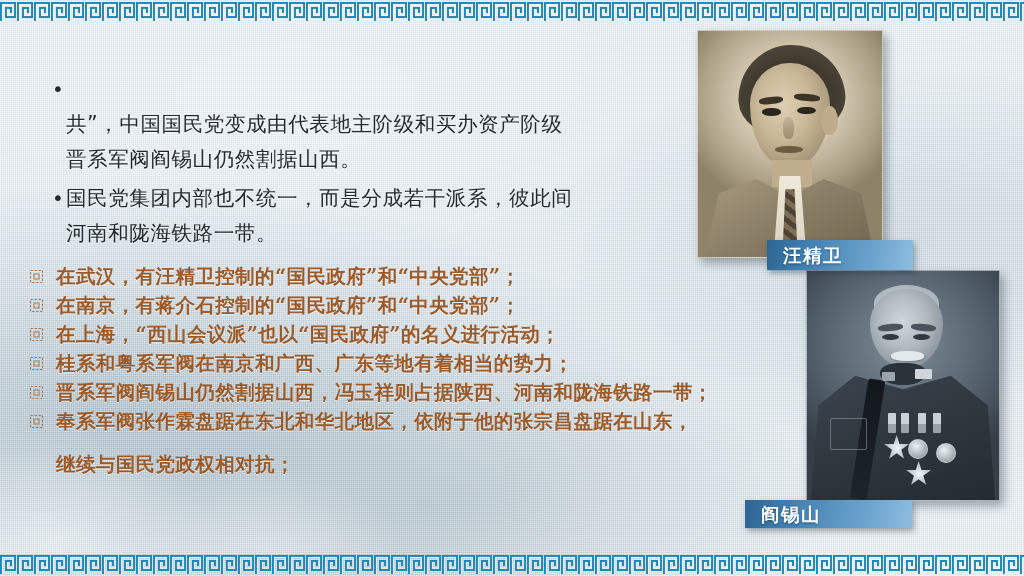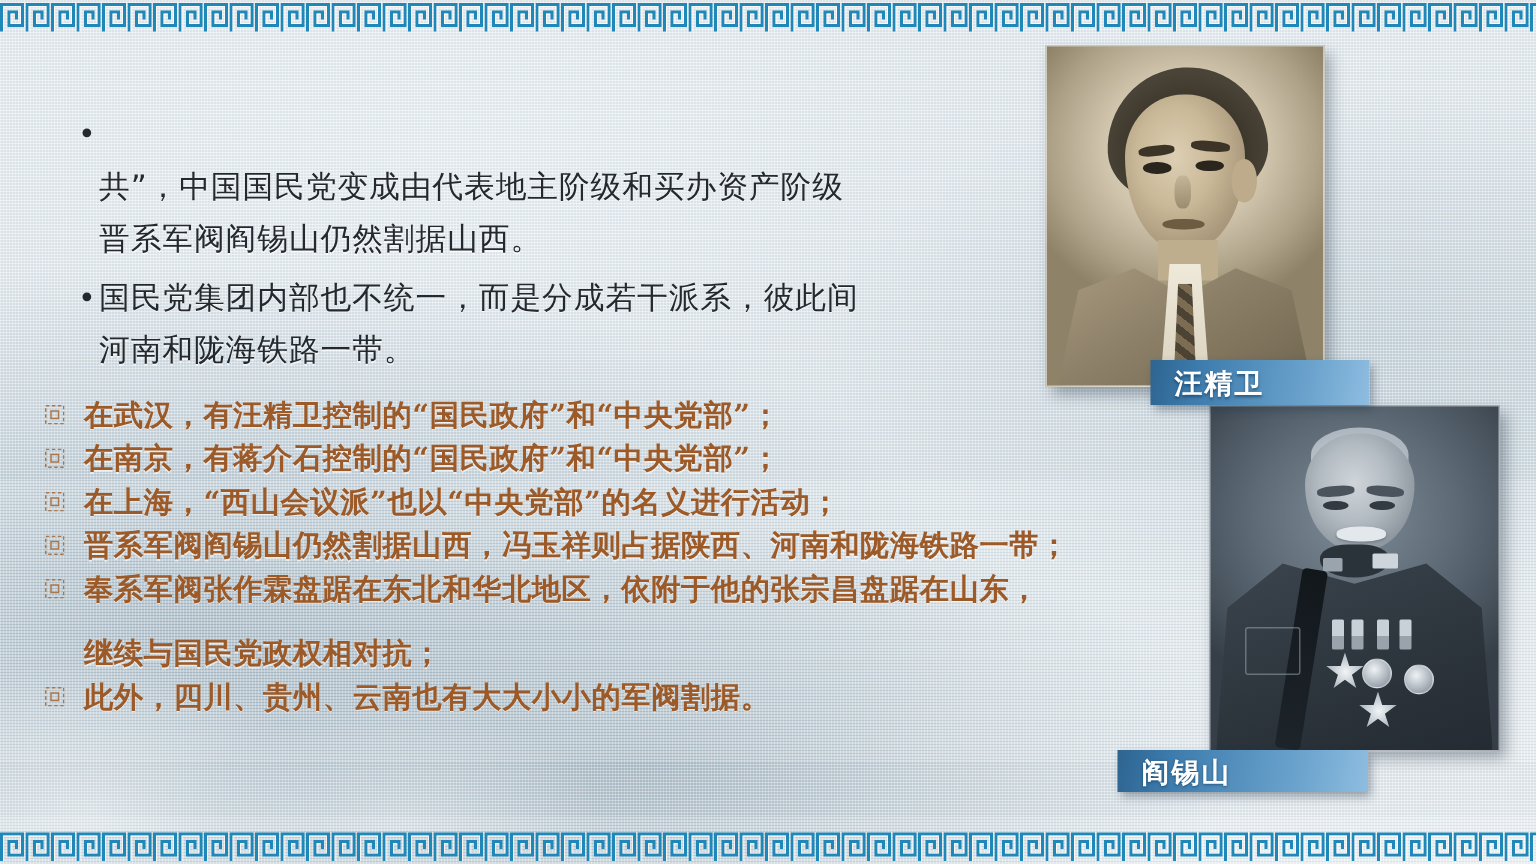"在上海，“西山会议派”也以“中央党部”的名义进行活动；" span.ltext { text: 中央党部 -> 国民政府 }
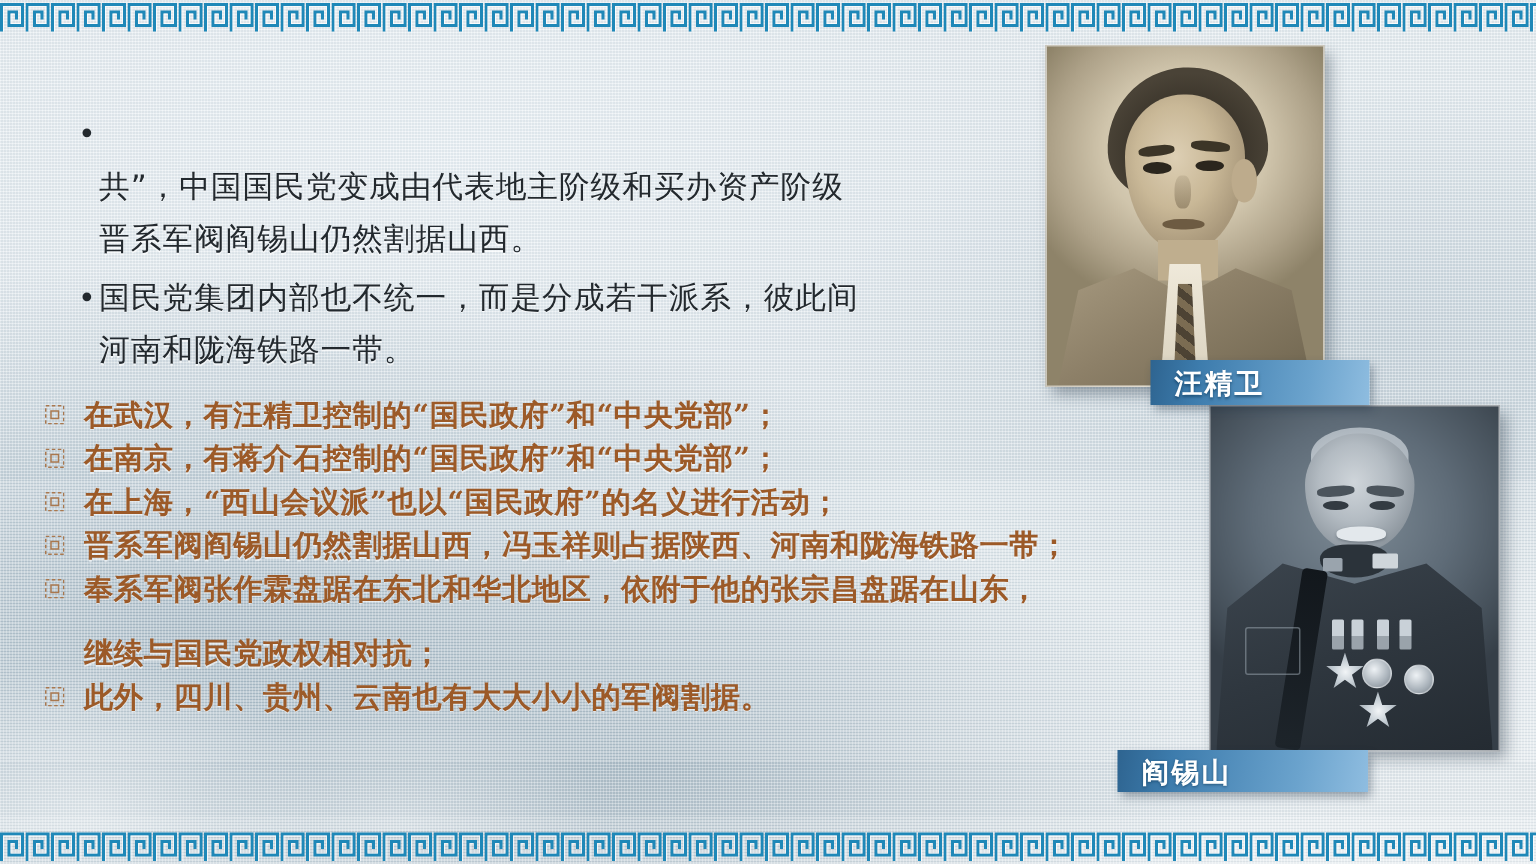"桂系和粤系军阀在南京和广西、广东等地有着相当的势力；" div.li { html: none -> <div> <span> <svg> <rect></rect> <rect></rect> </svg> </span> <span>桂系和粤系军阀在南京和广西、广东等地有着相当的势力；</span> </div> }
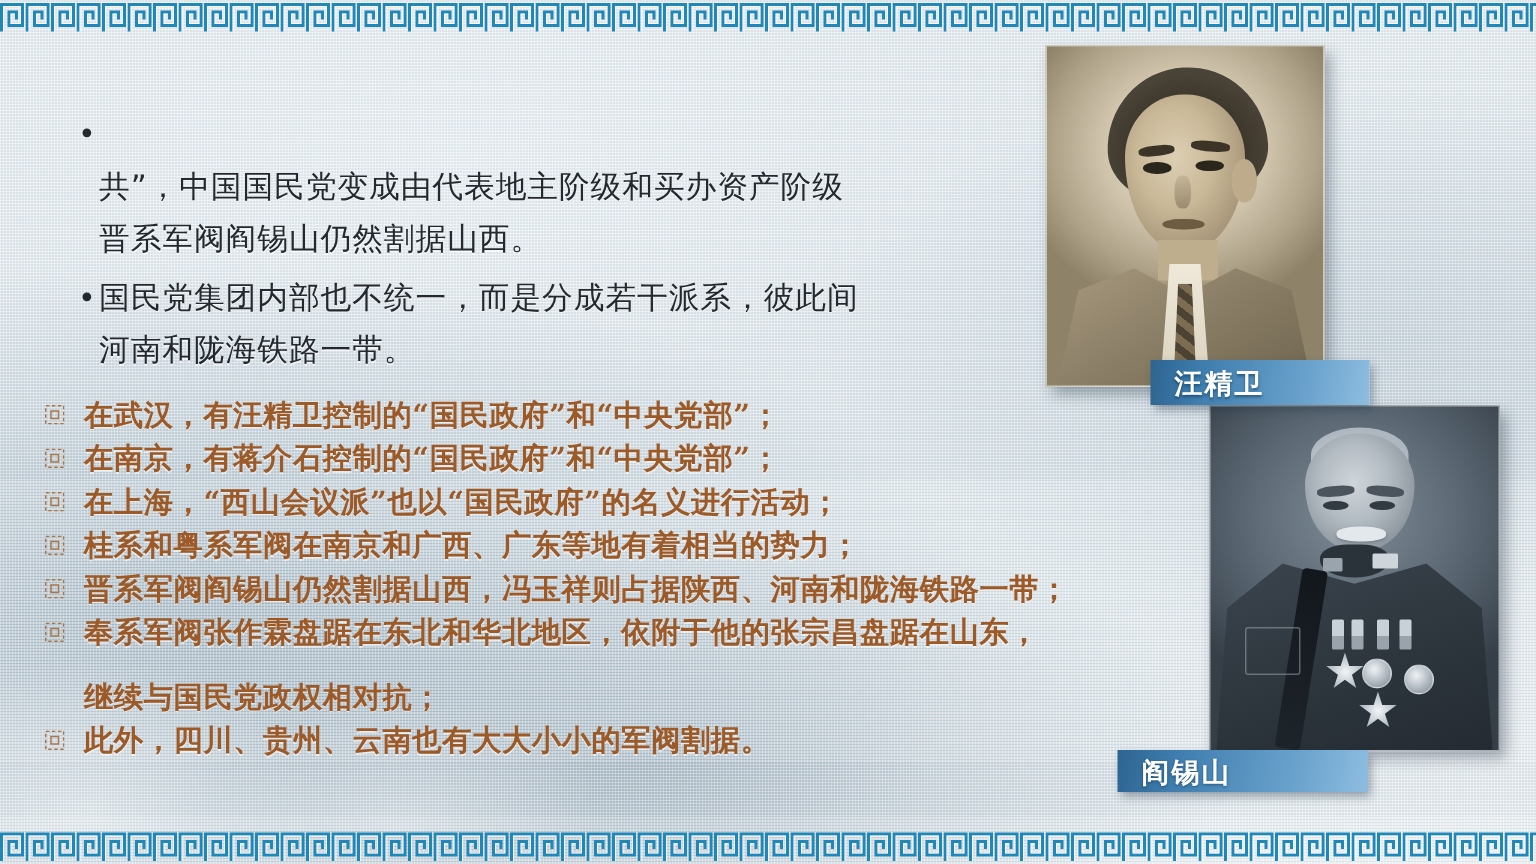"此外，四川、贵州、云南也有大大小小的军阀割据。" div.li { html: <div> <span> <svg> <rect></rect> <rect></rect> </svg> </span> <span>此外，四川、贵州、云南也有大大小小的军阀割据。</span> </div> -> none }
